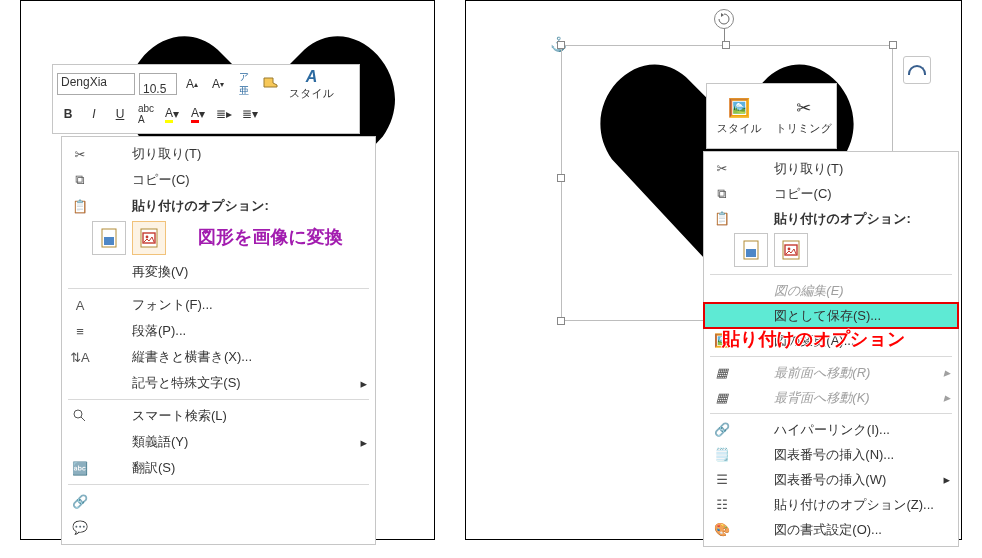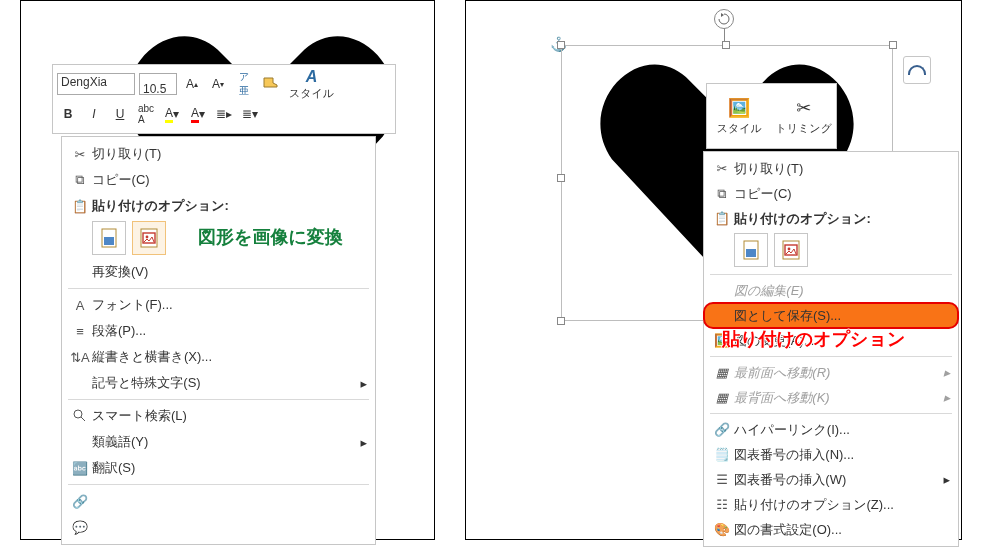"DengXia" .mini-toolbar { width: 344px -> 308px }
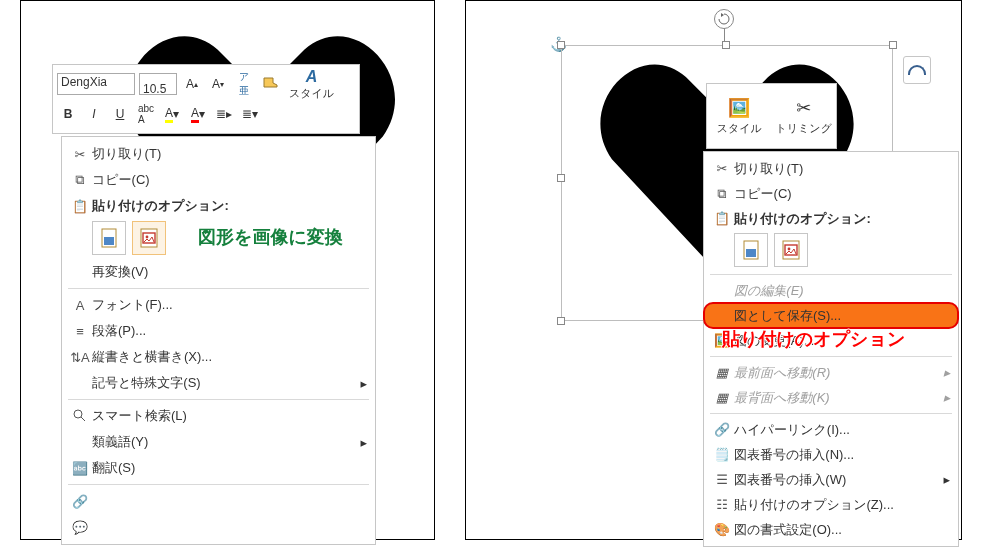"切り取り(T)" .ctx-label { margin-left: none -> 40px }
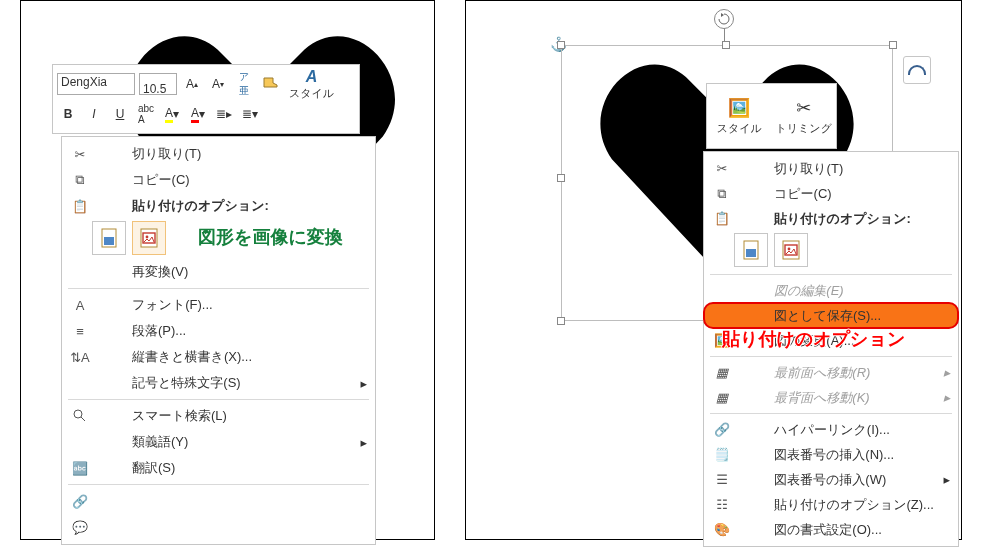"図形を画像に変換" .callout-left { color: #15803d -> #a21caf }
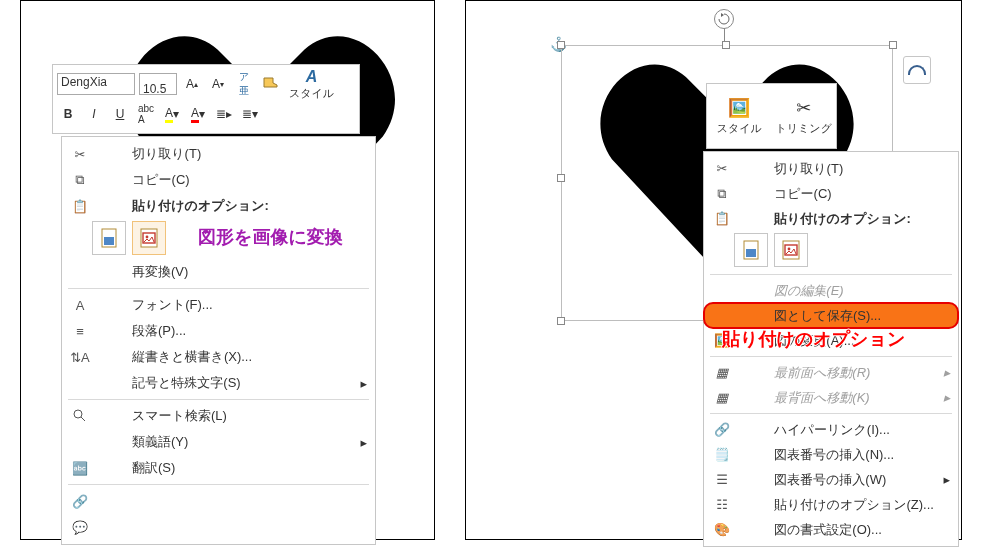"図として保存(S)..." .ctxR-item.hi { background: #f97316 -> #5eead4; border-radius: 9px -> none }
